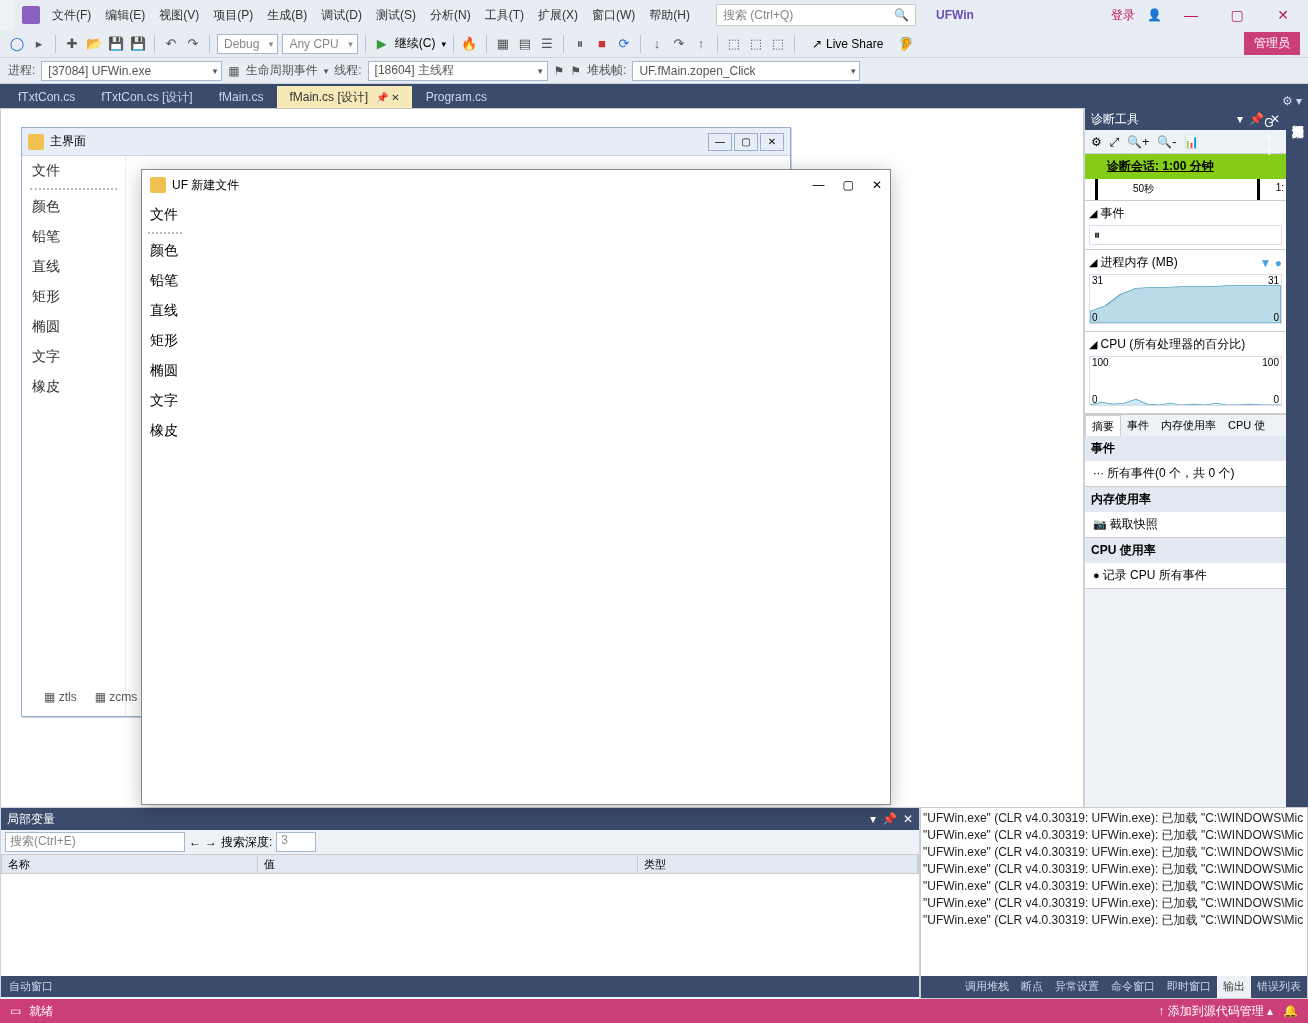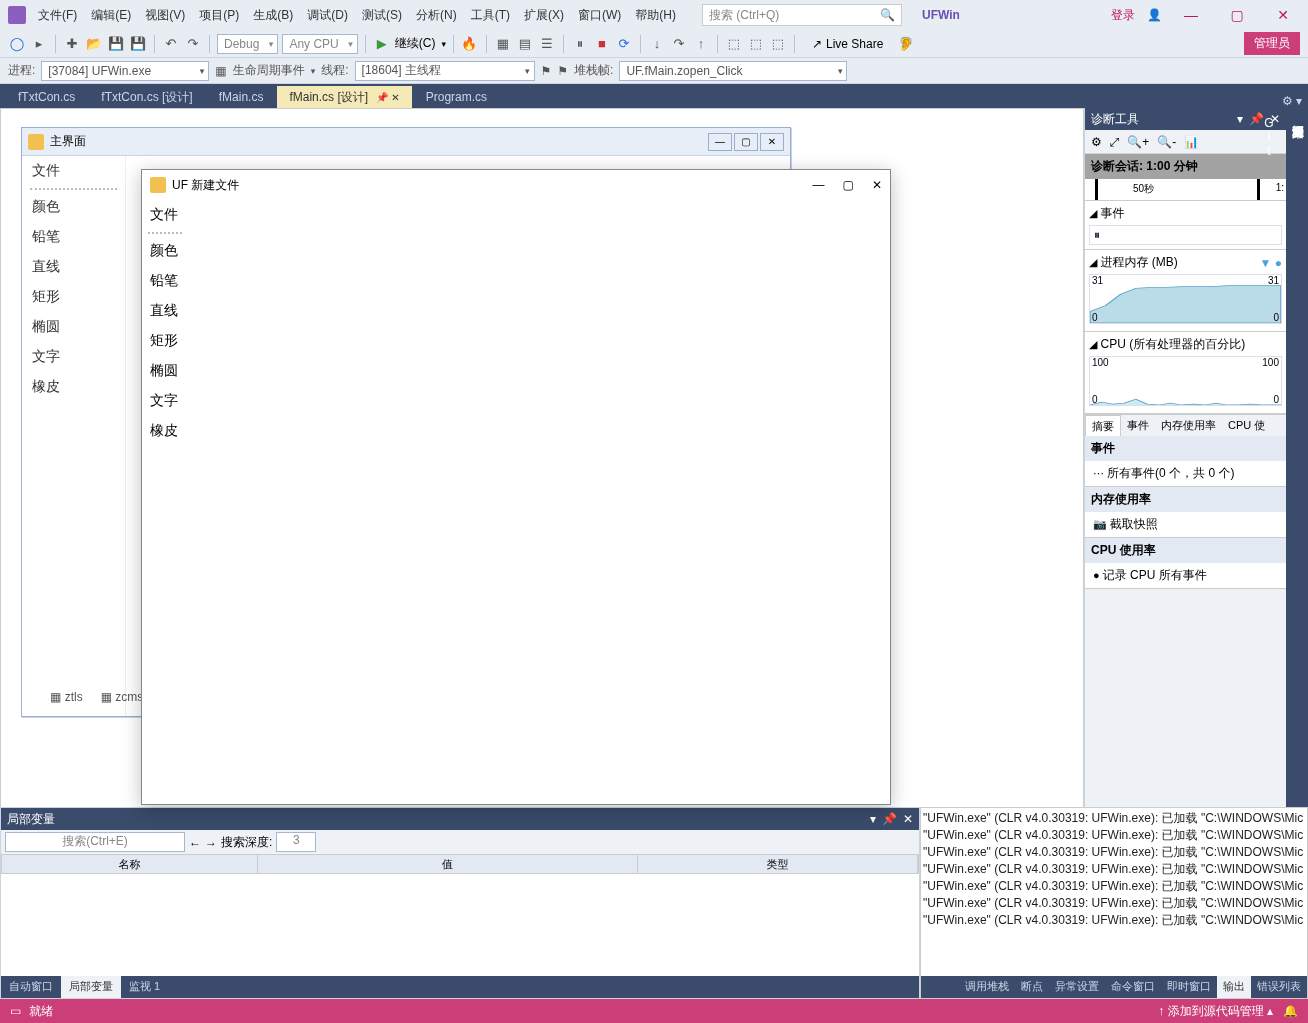"文件(F)" .titlebar { margin-left: none -> 14px }
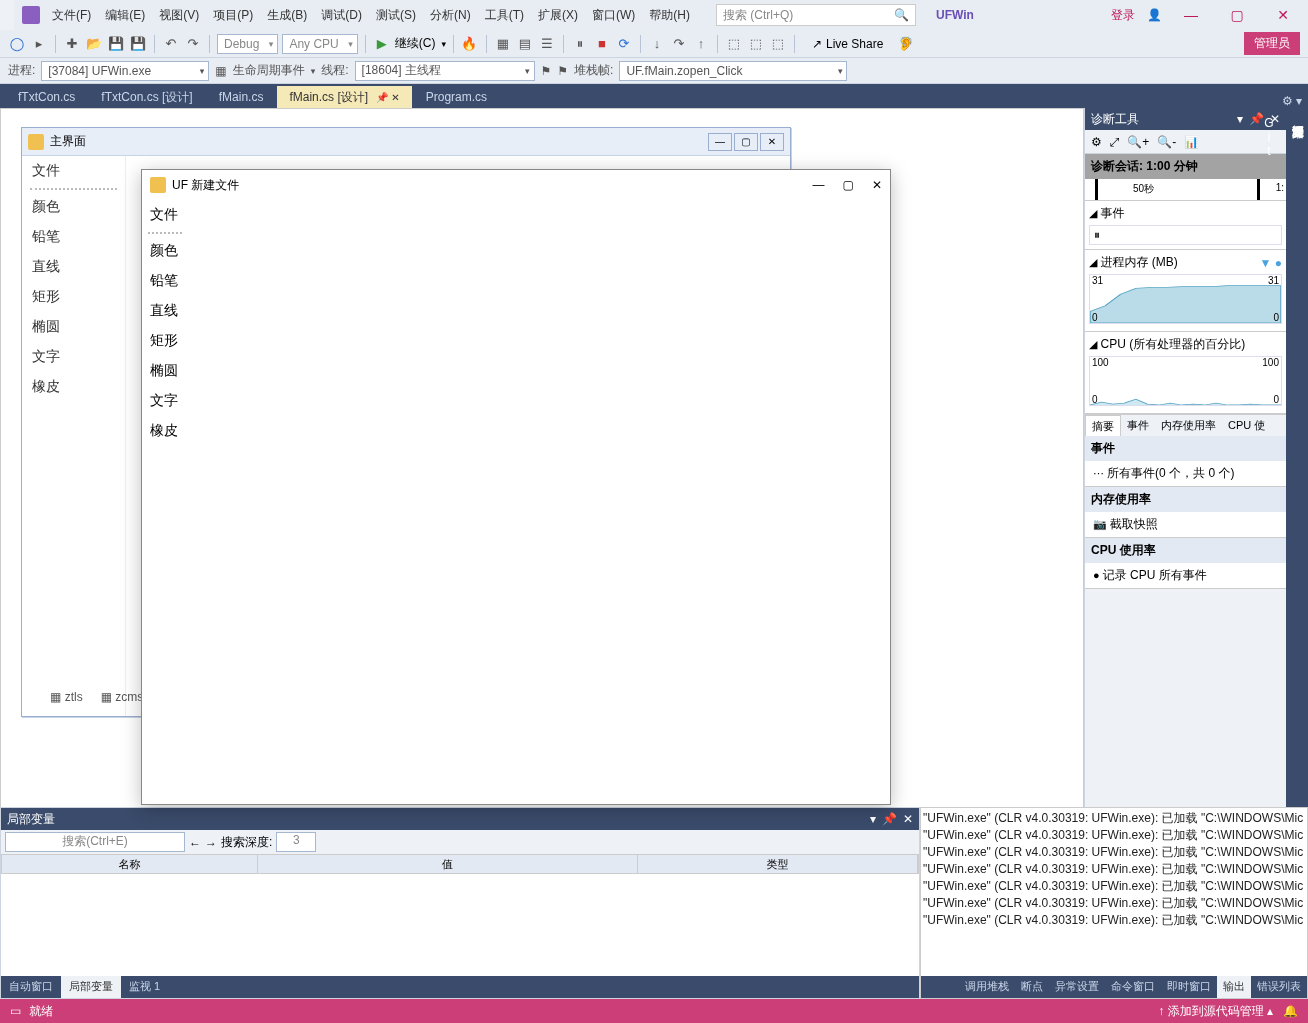"[37084] UFWin.exe" div.combo2 { width: 168px -> 181px }
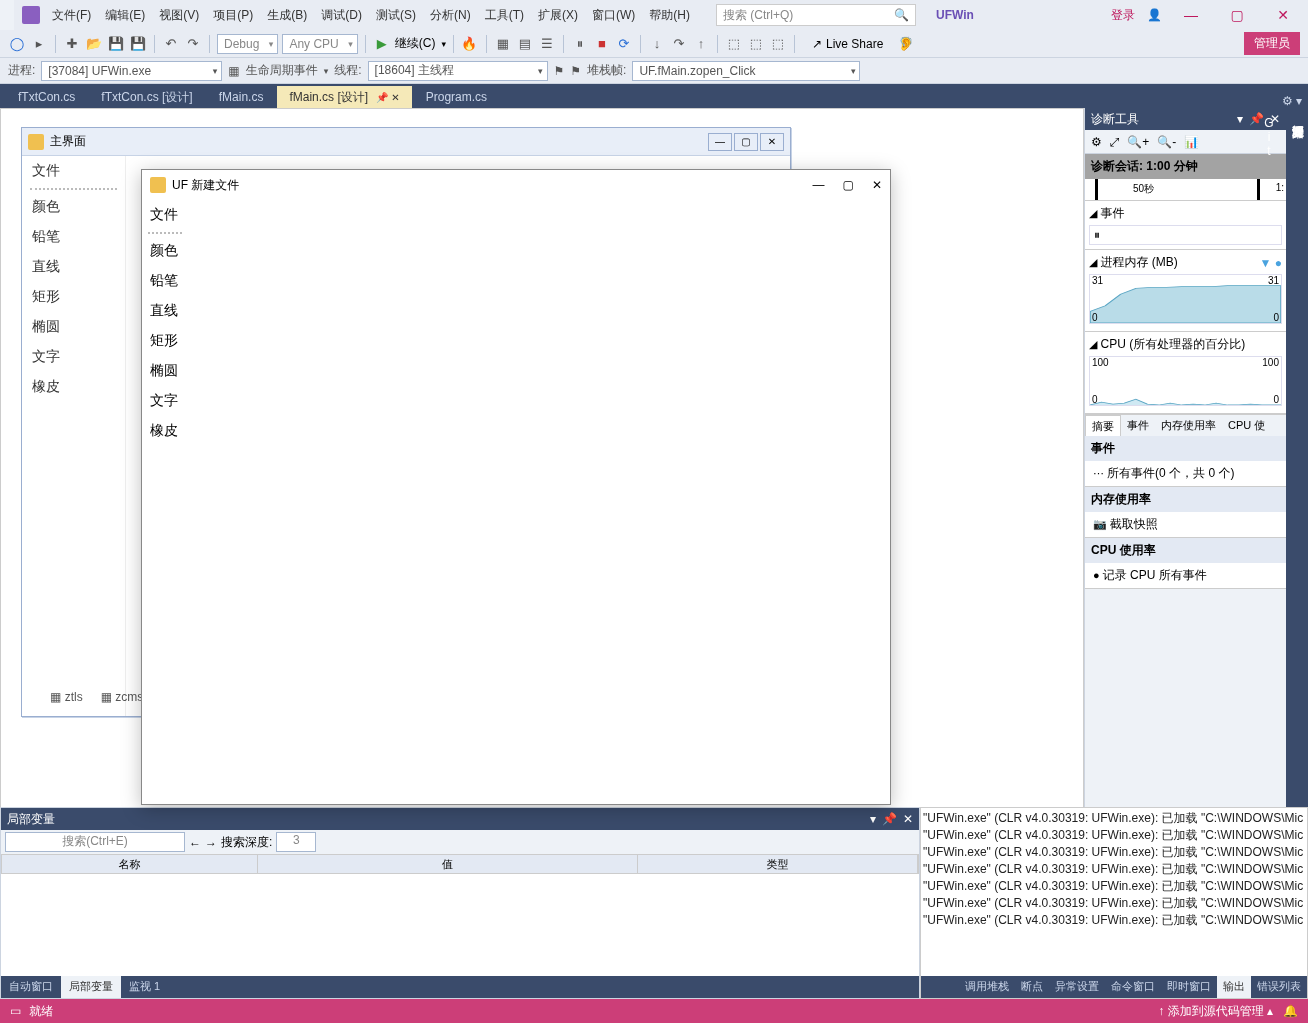"诊断会话: 1:00 分钟" .diag .session { background: #a3a3a3 -> #84cc16; padding: 4px 6px -> 4px 22px; text-decoration: none -> underline }
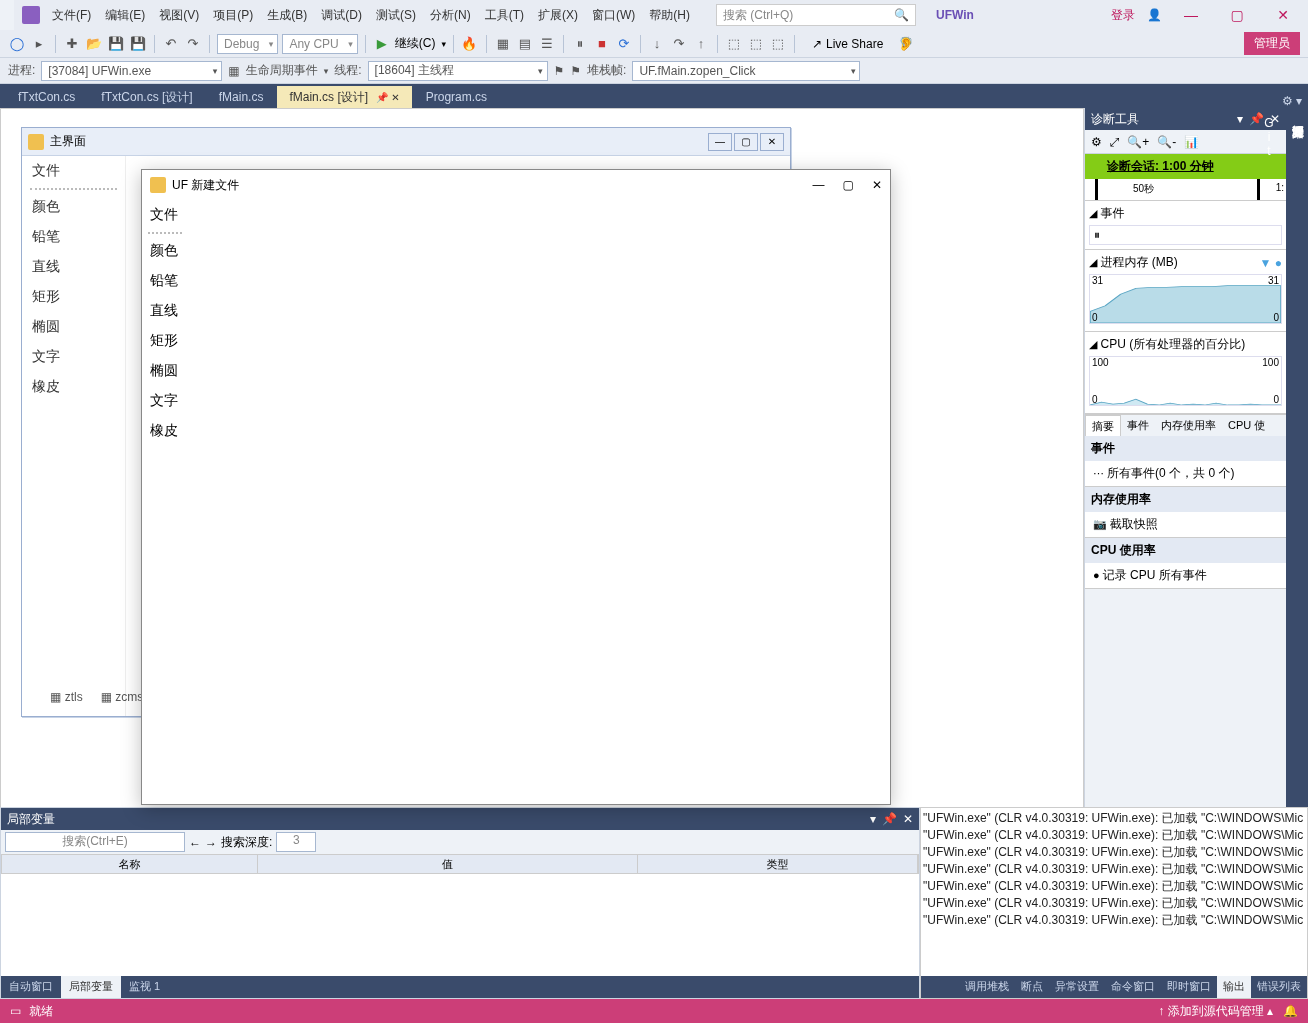"▦ ztls" .zicons { left: 28px -> 22px }
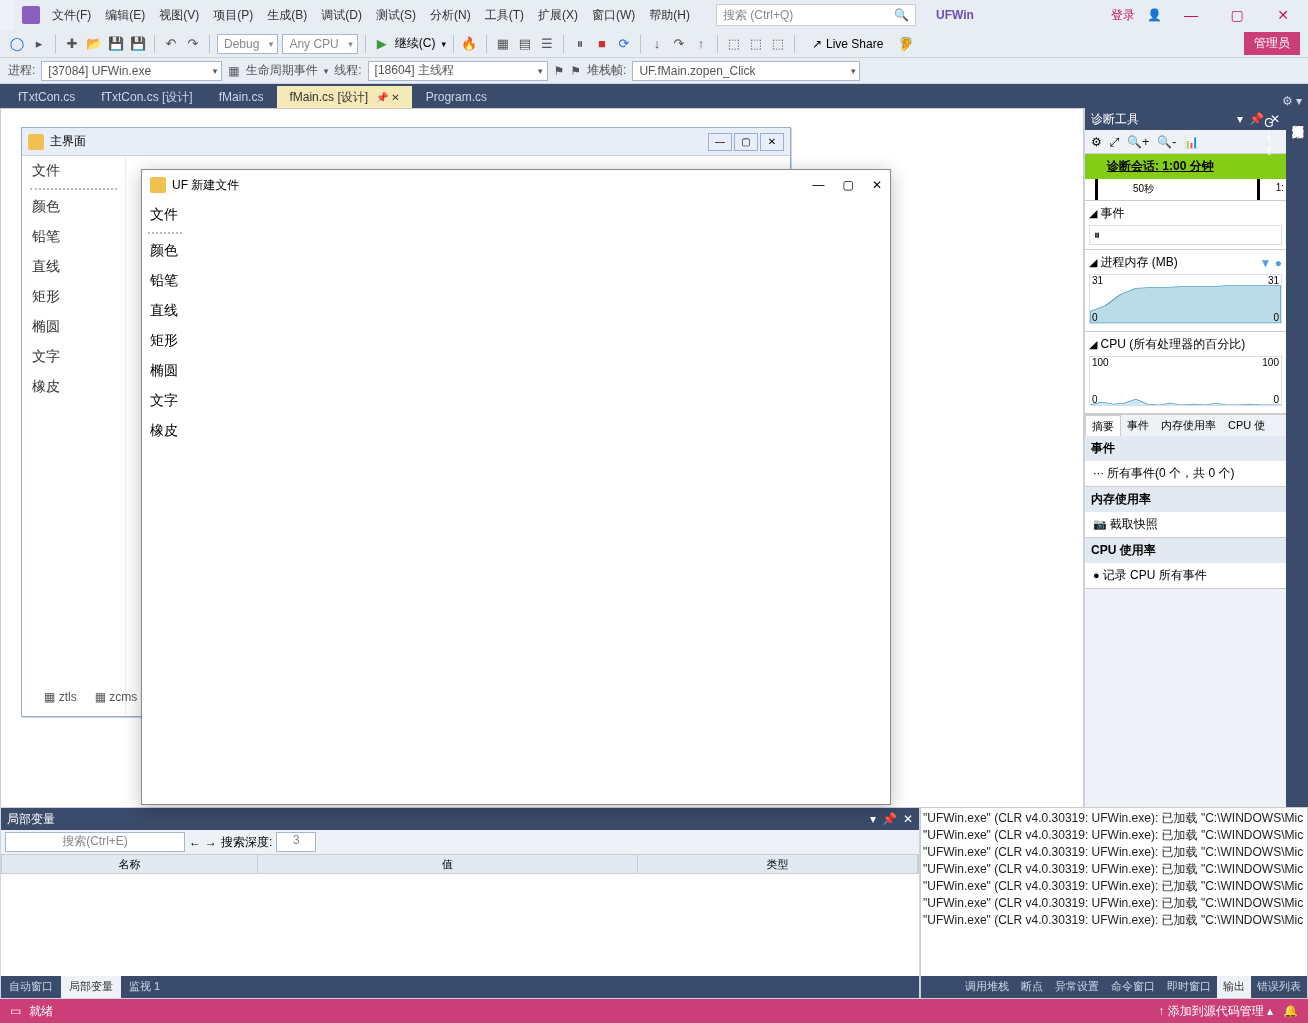"局部变量" .vars { text-align: center -> none }
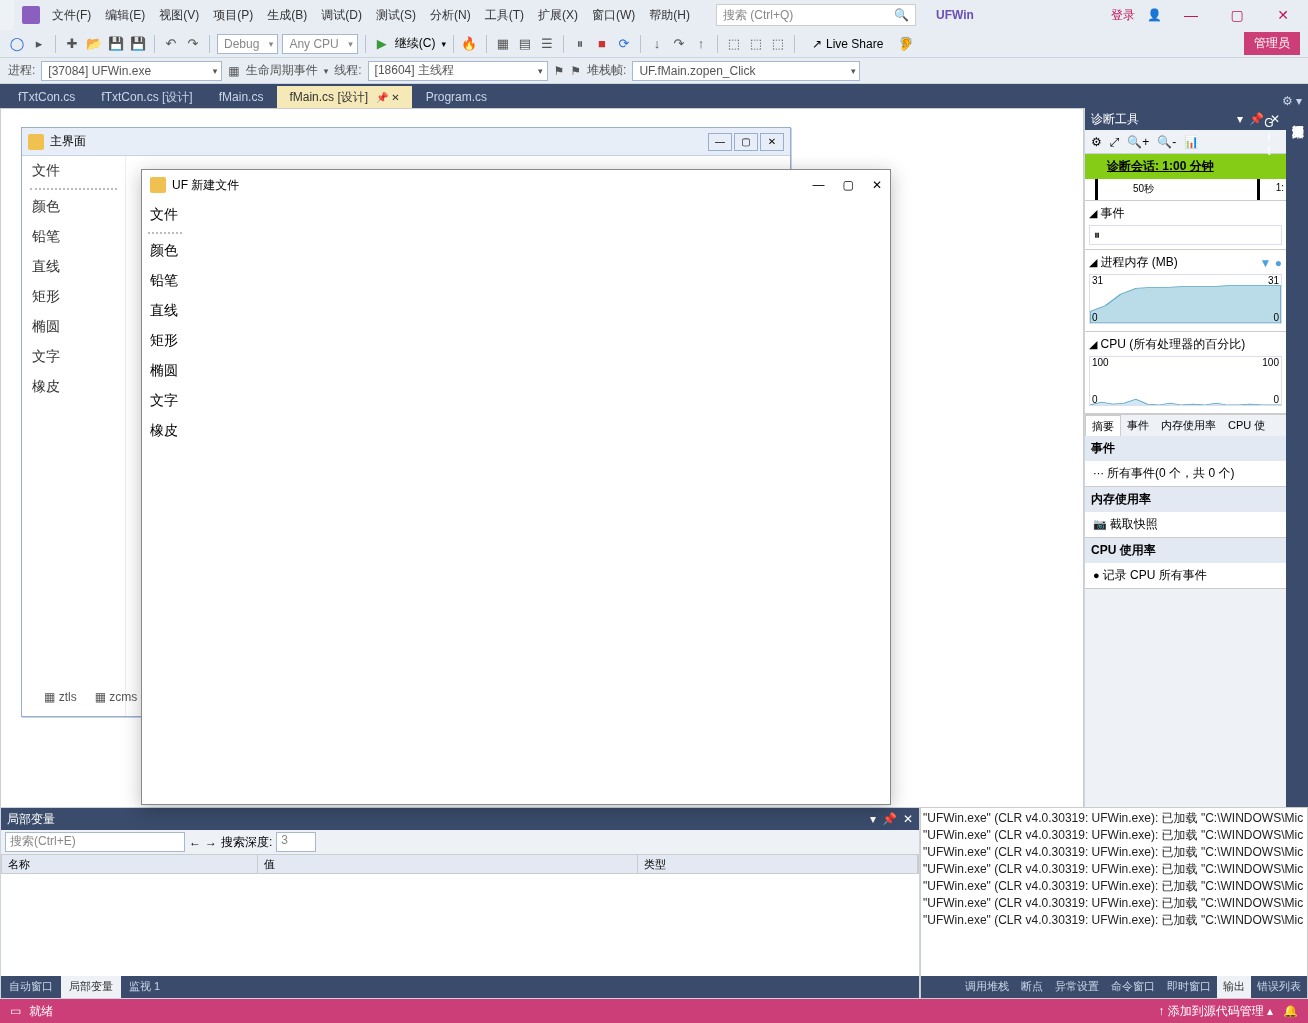"自动窗口" .vars .btabs { flex-direction: none -> column }
